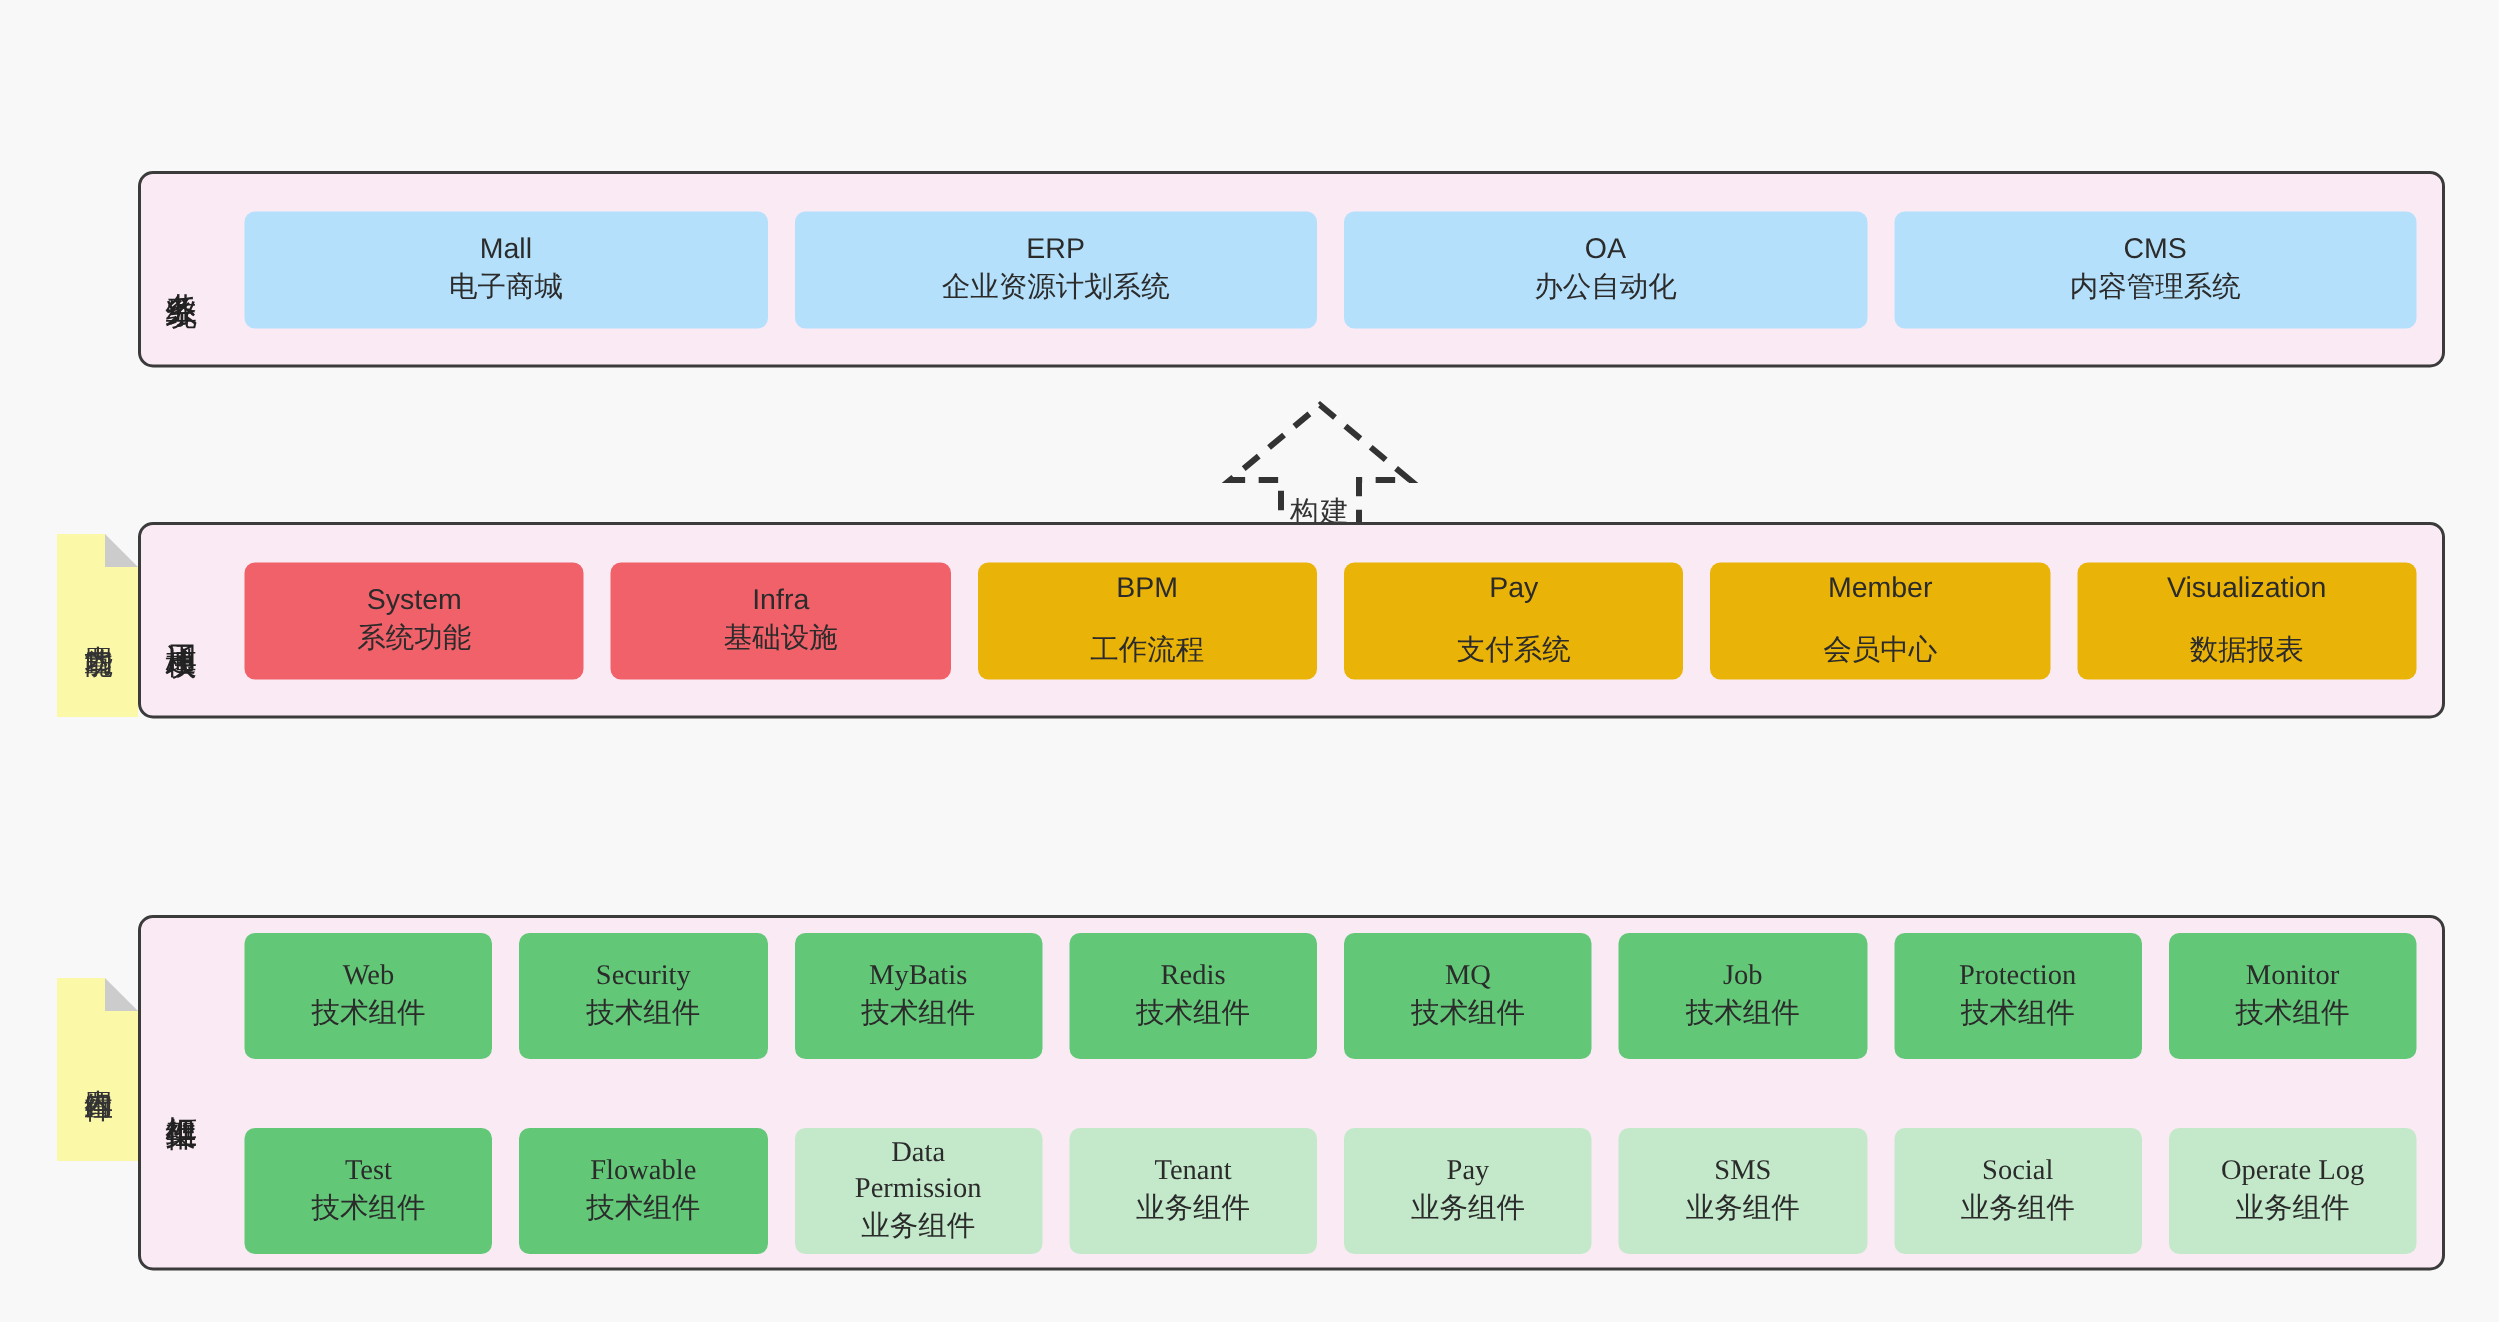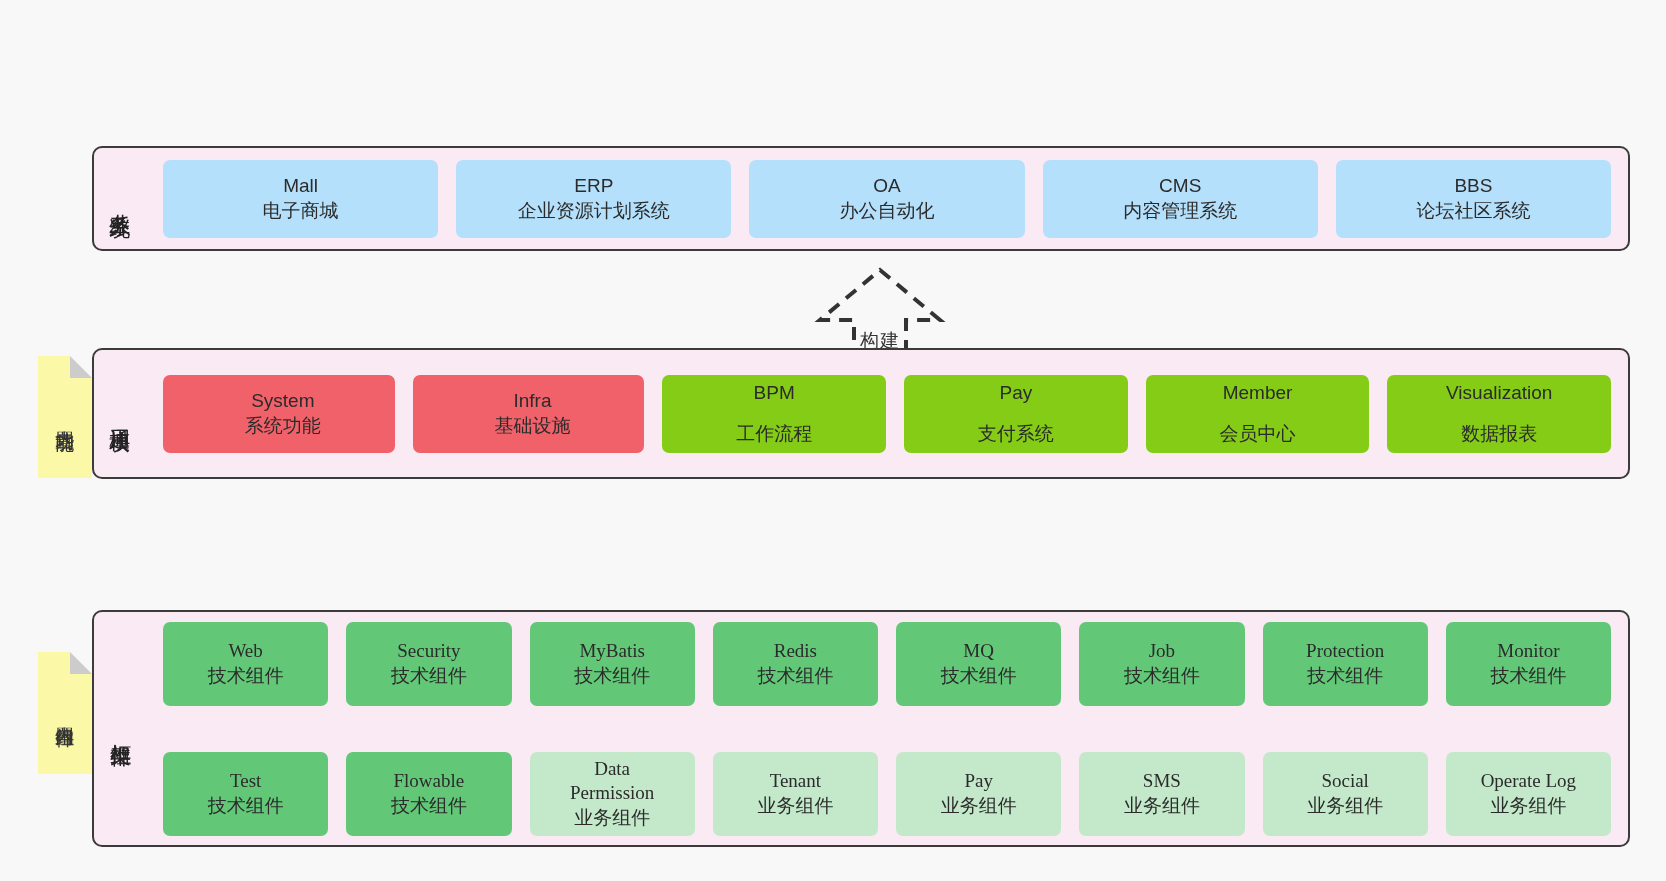"Mall" div.layer { height: 105px -> 131px; margin-top: 32px -> none }
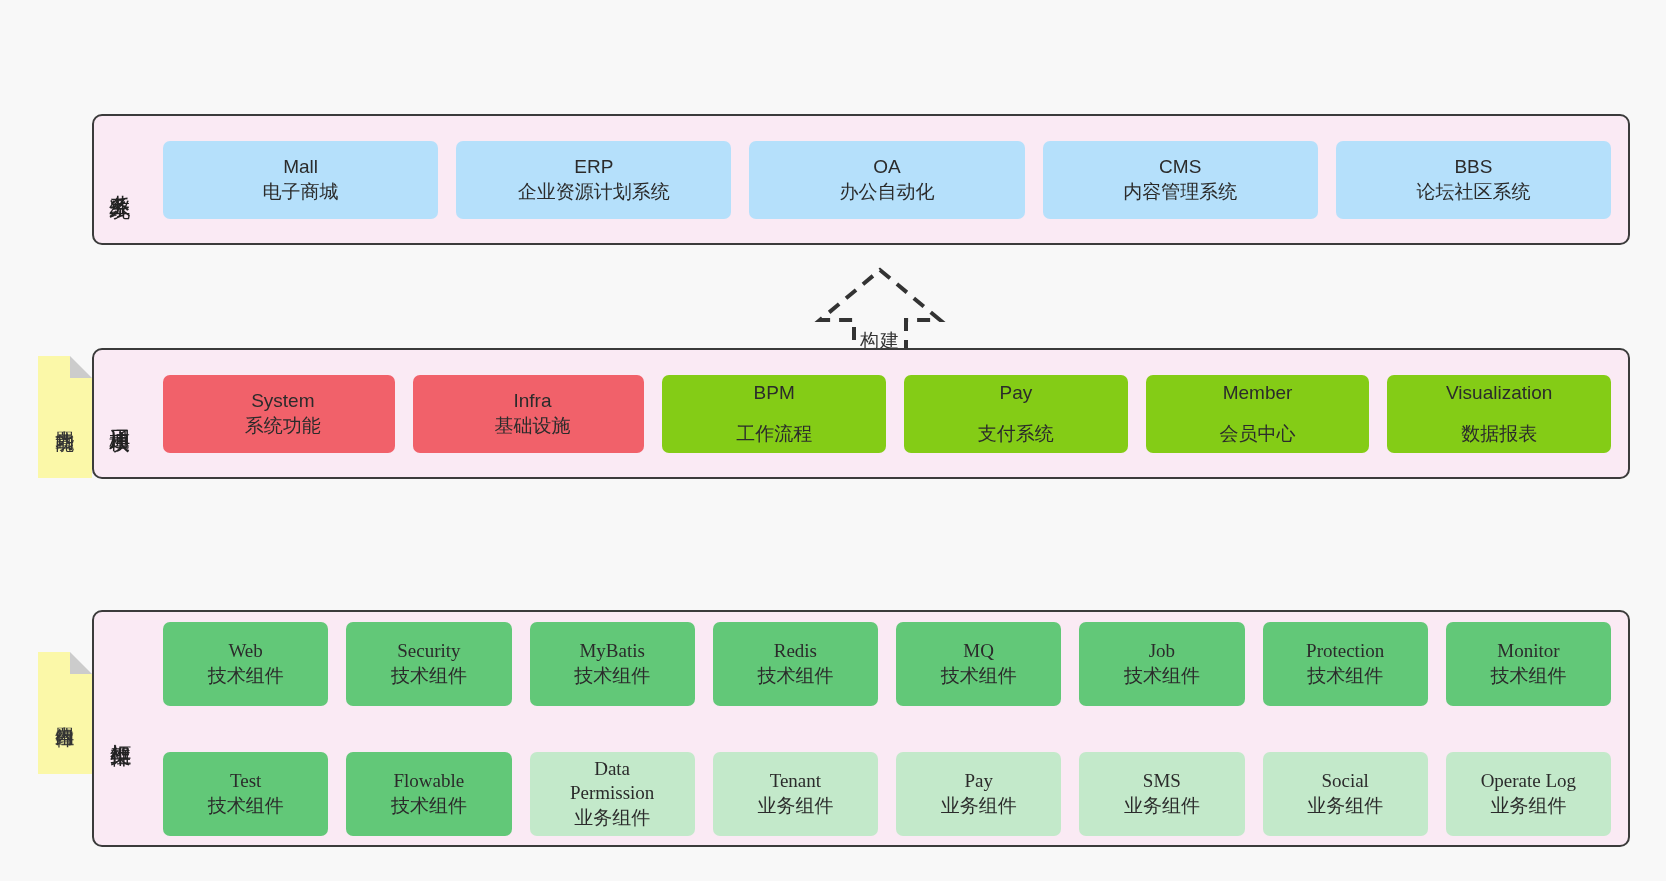"BBS" div.node { html: <div> <span>BBS</span> <span>论坛社区系统</span> </div> -> none }
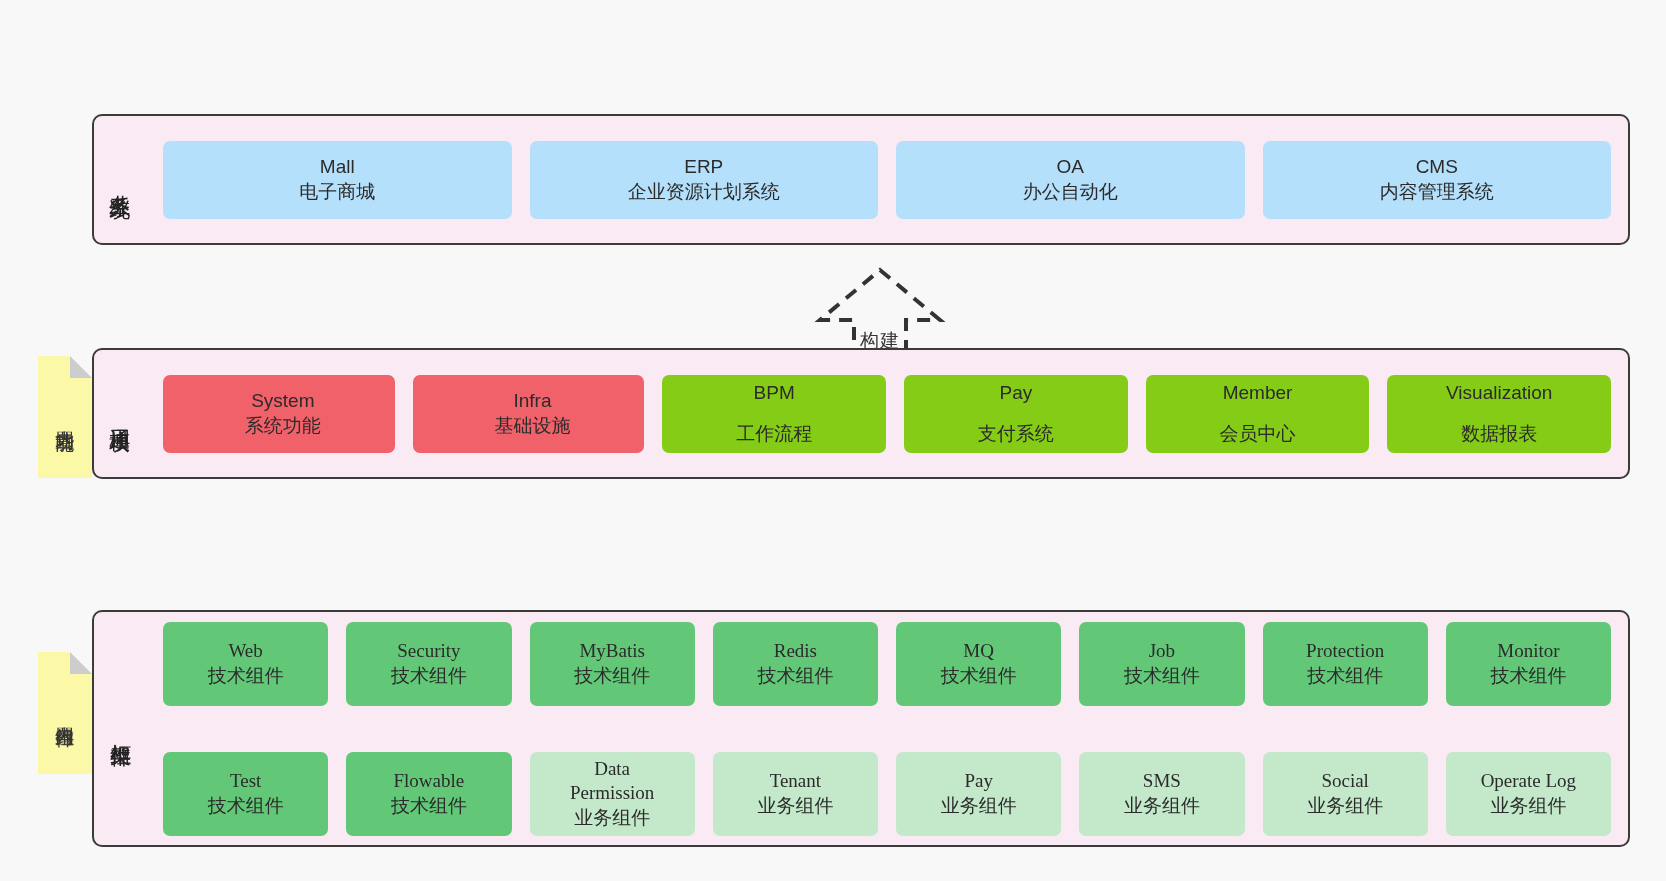"System" .node.red { padding-left: 12px -> none }
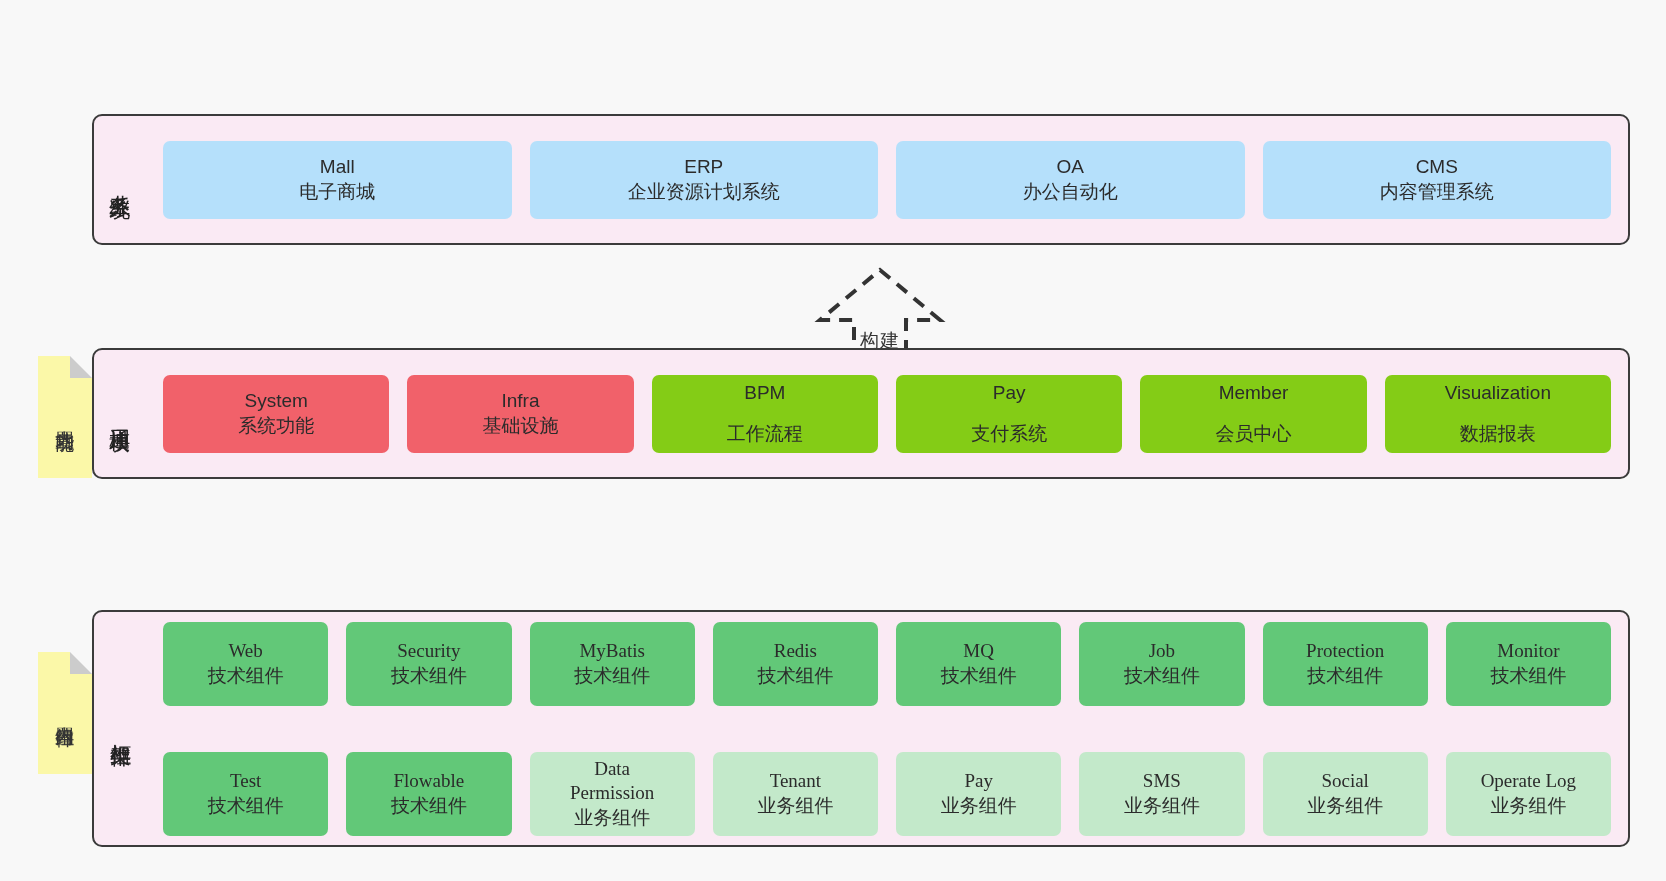"BPM" .node.pink { background: #84cc16 -> #eab308 }
